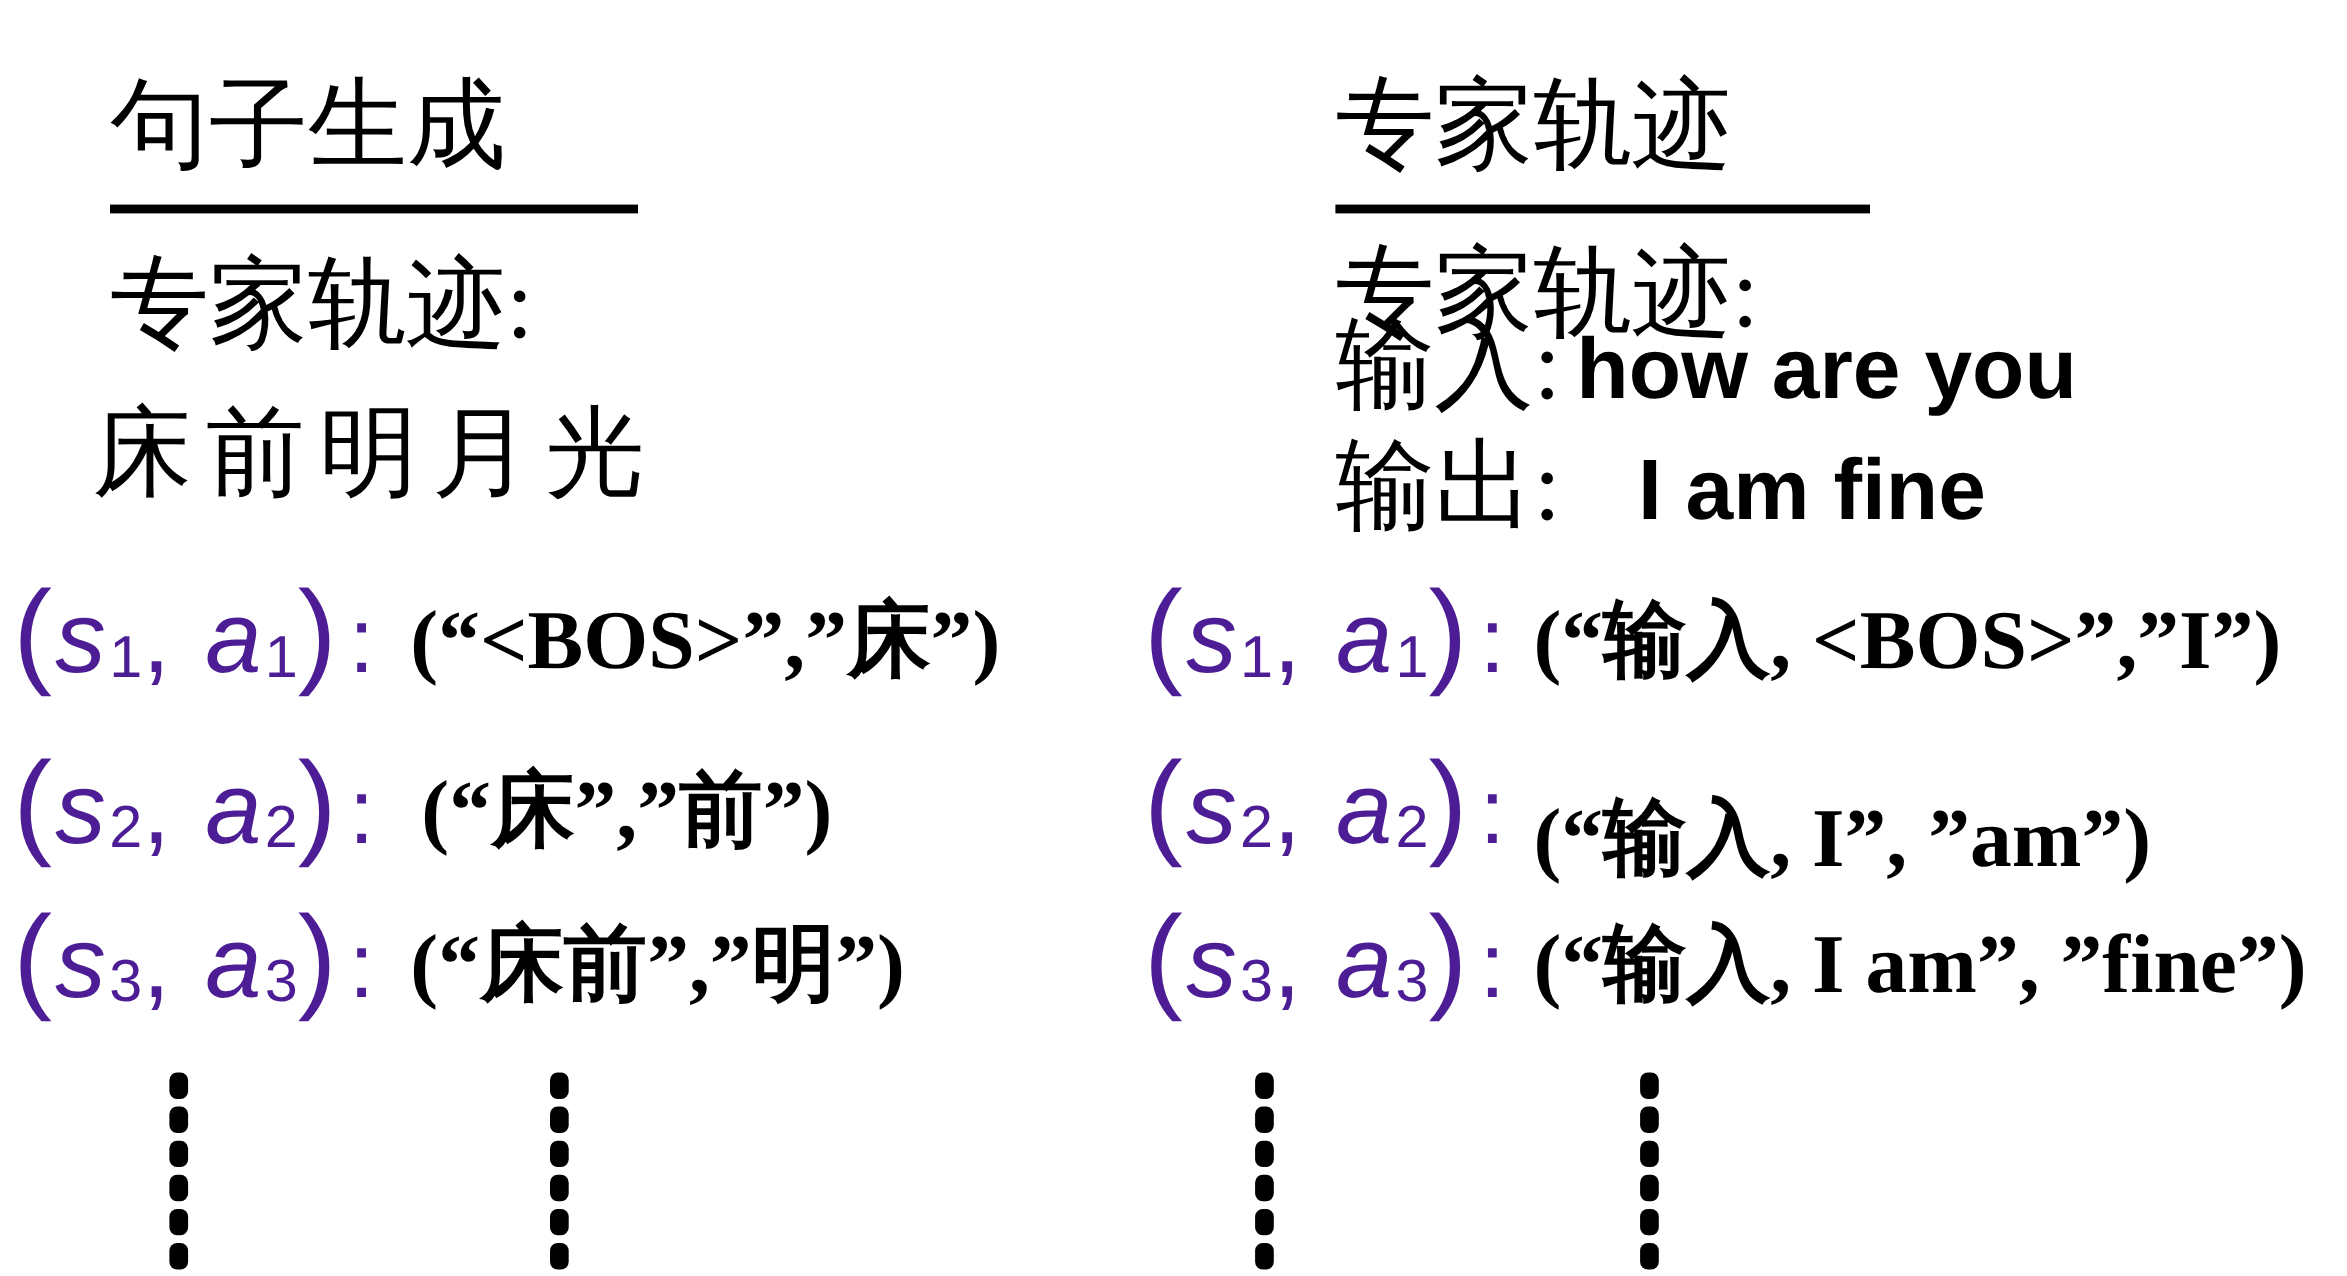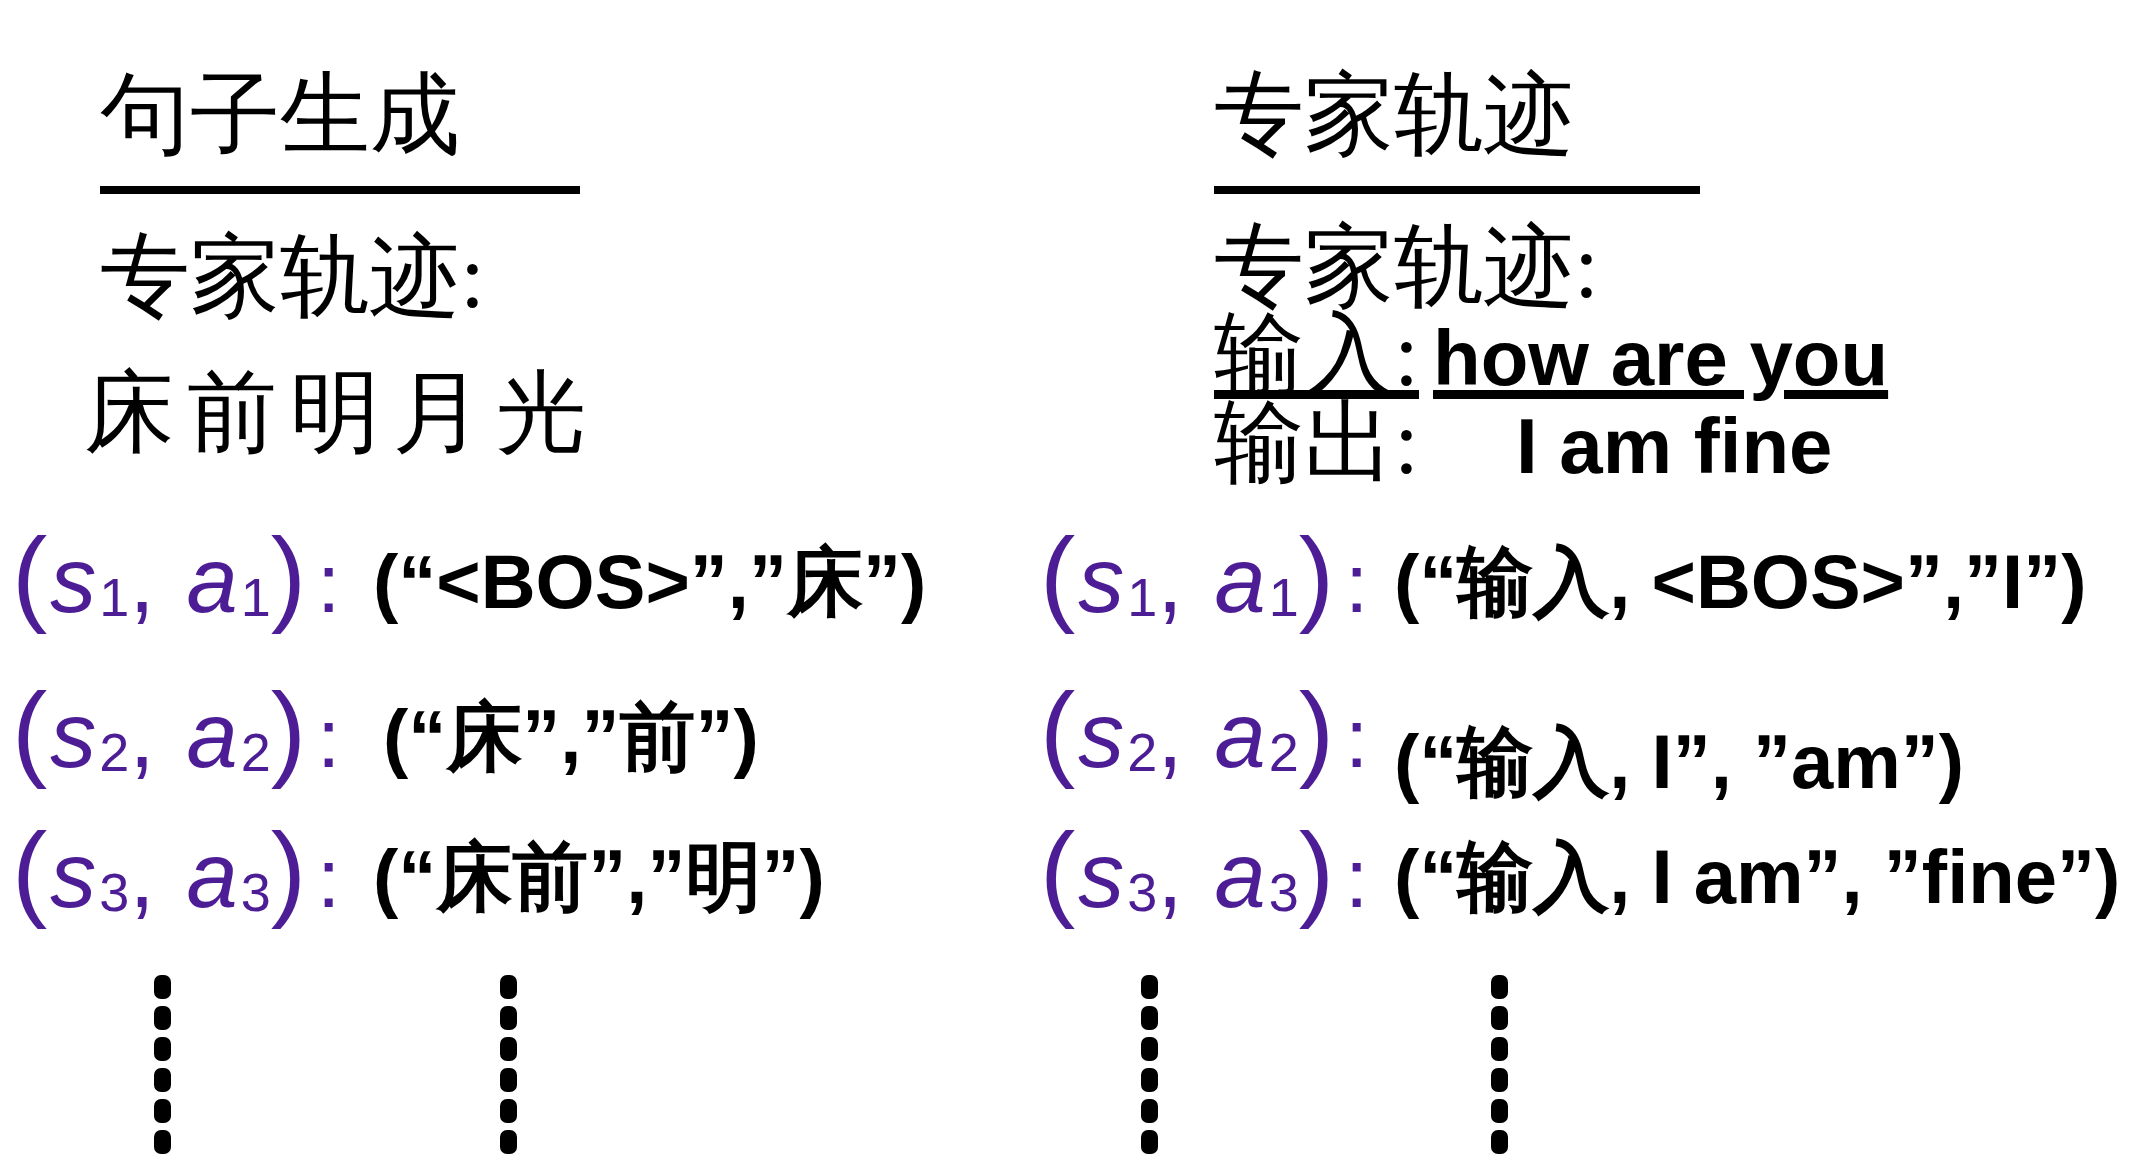"输入: how are you" div.cjk { text-decoration: underline -> none; top: 310px -> 288px }
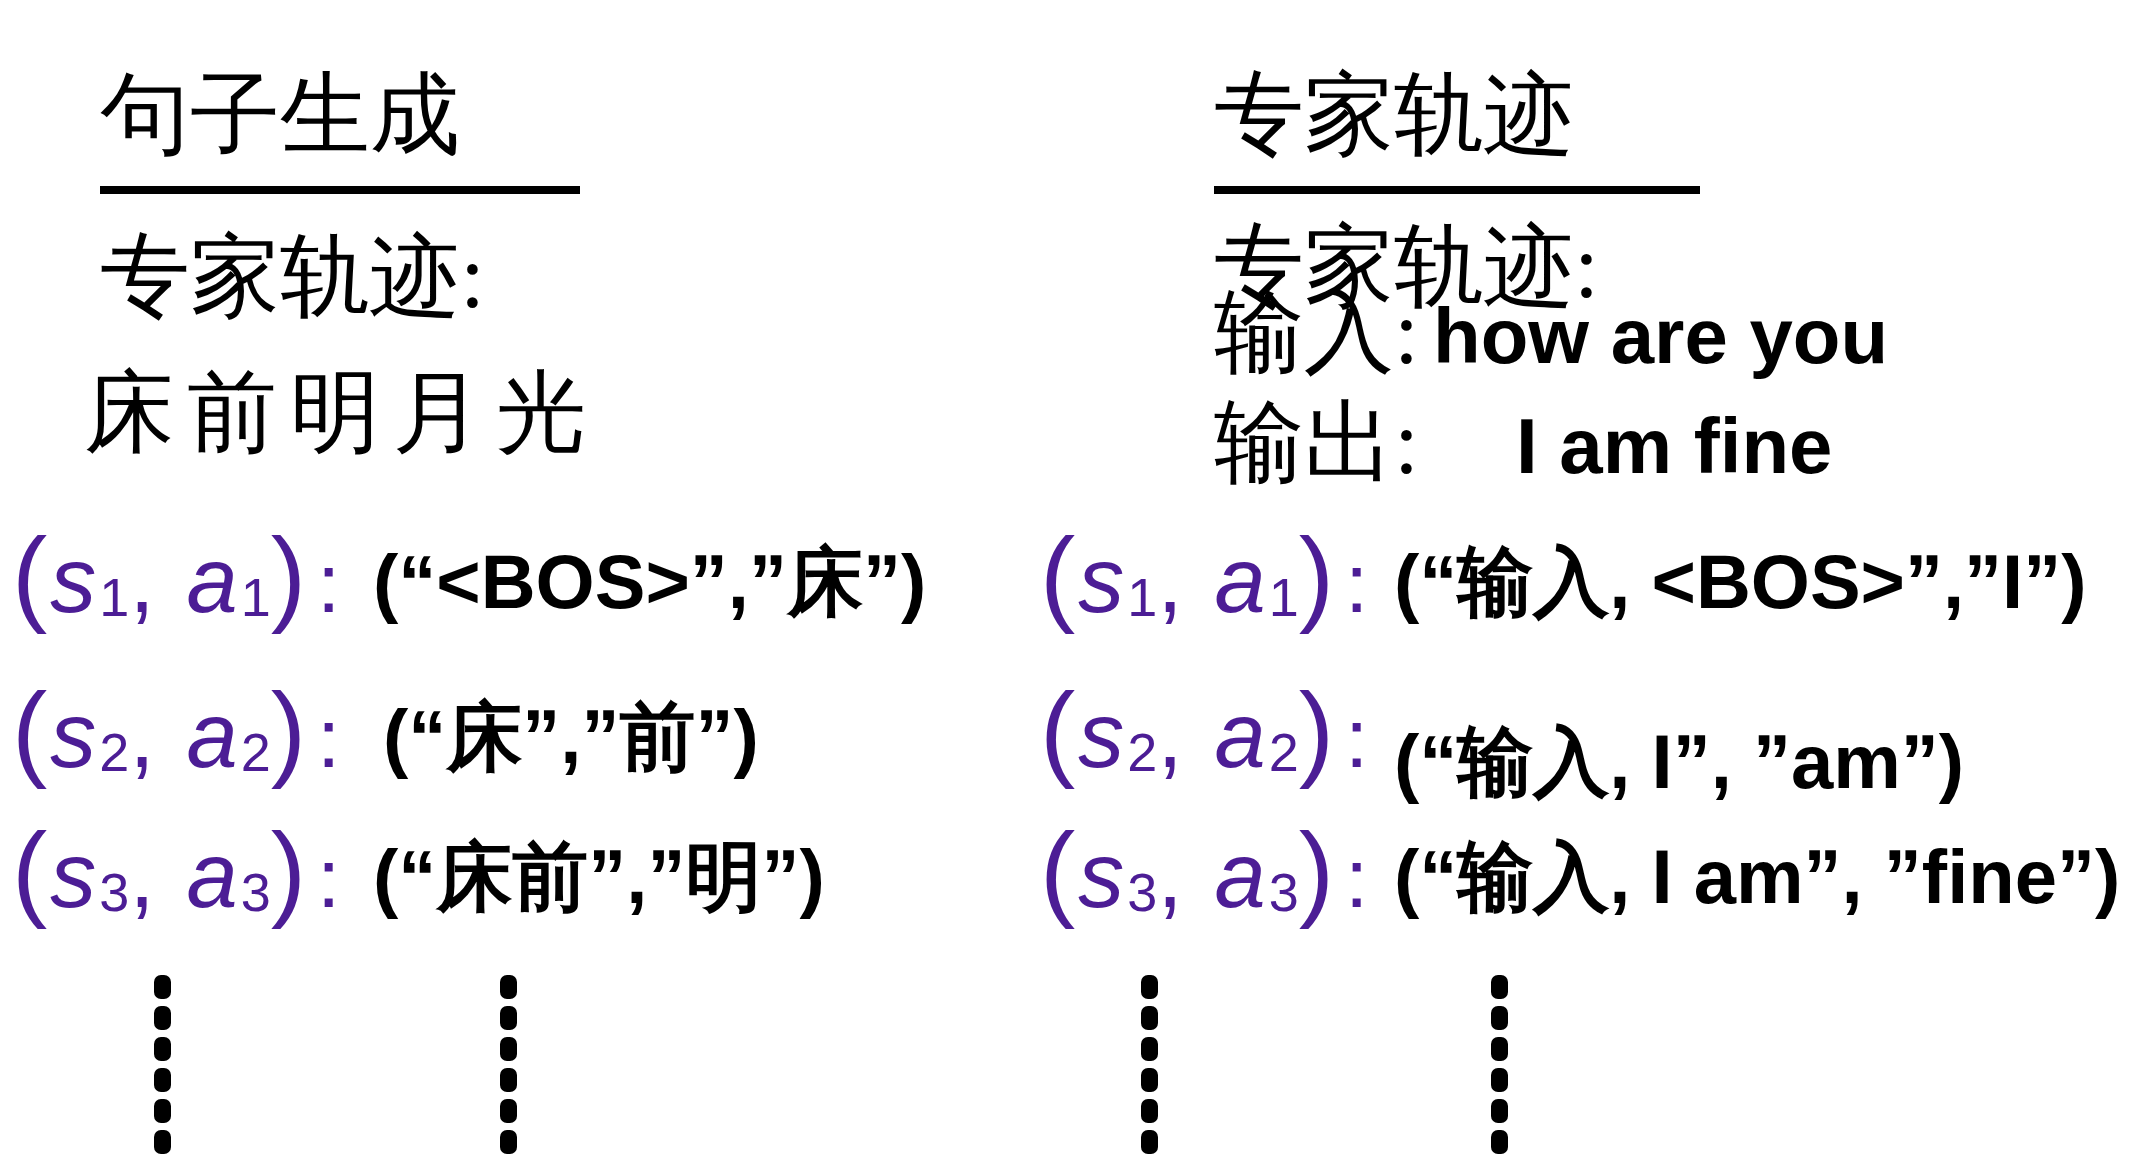"I am fine" .gap-lg { margin-left: 97px -> 70px }
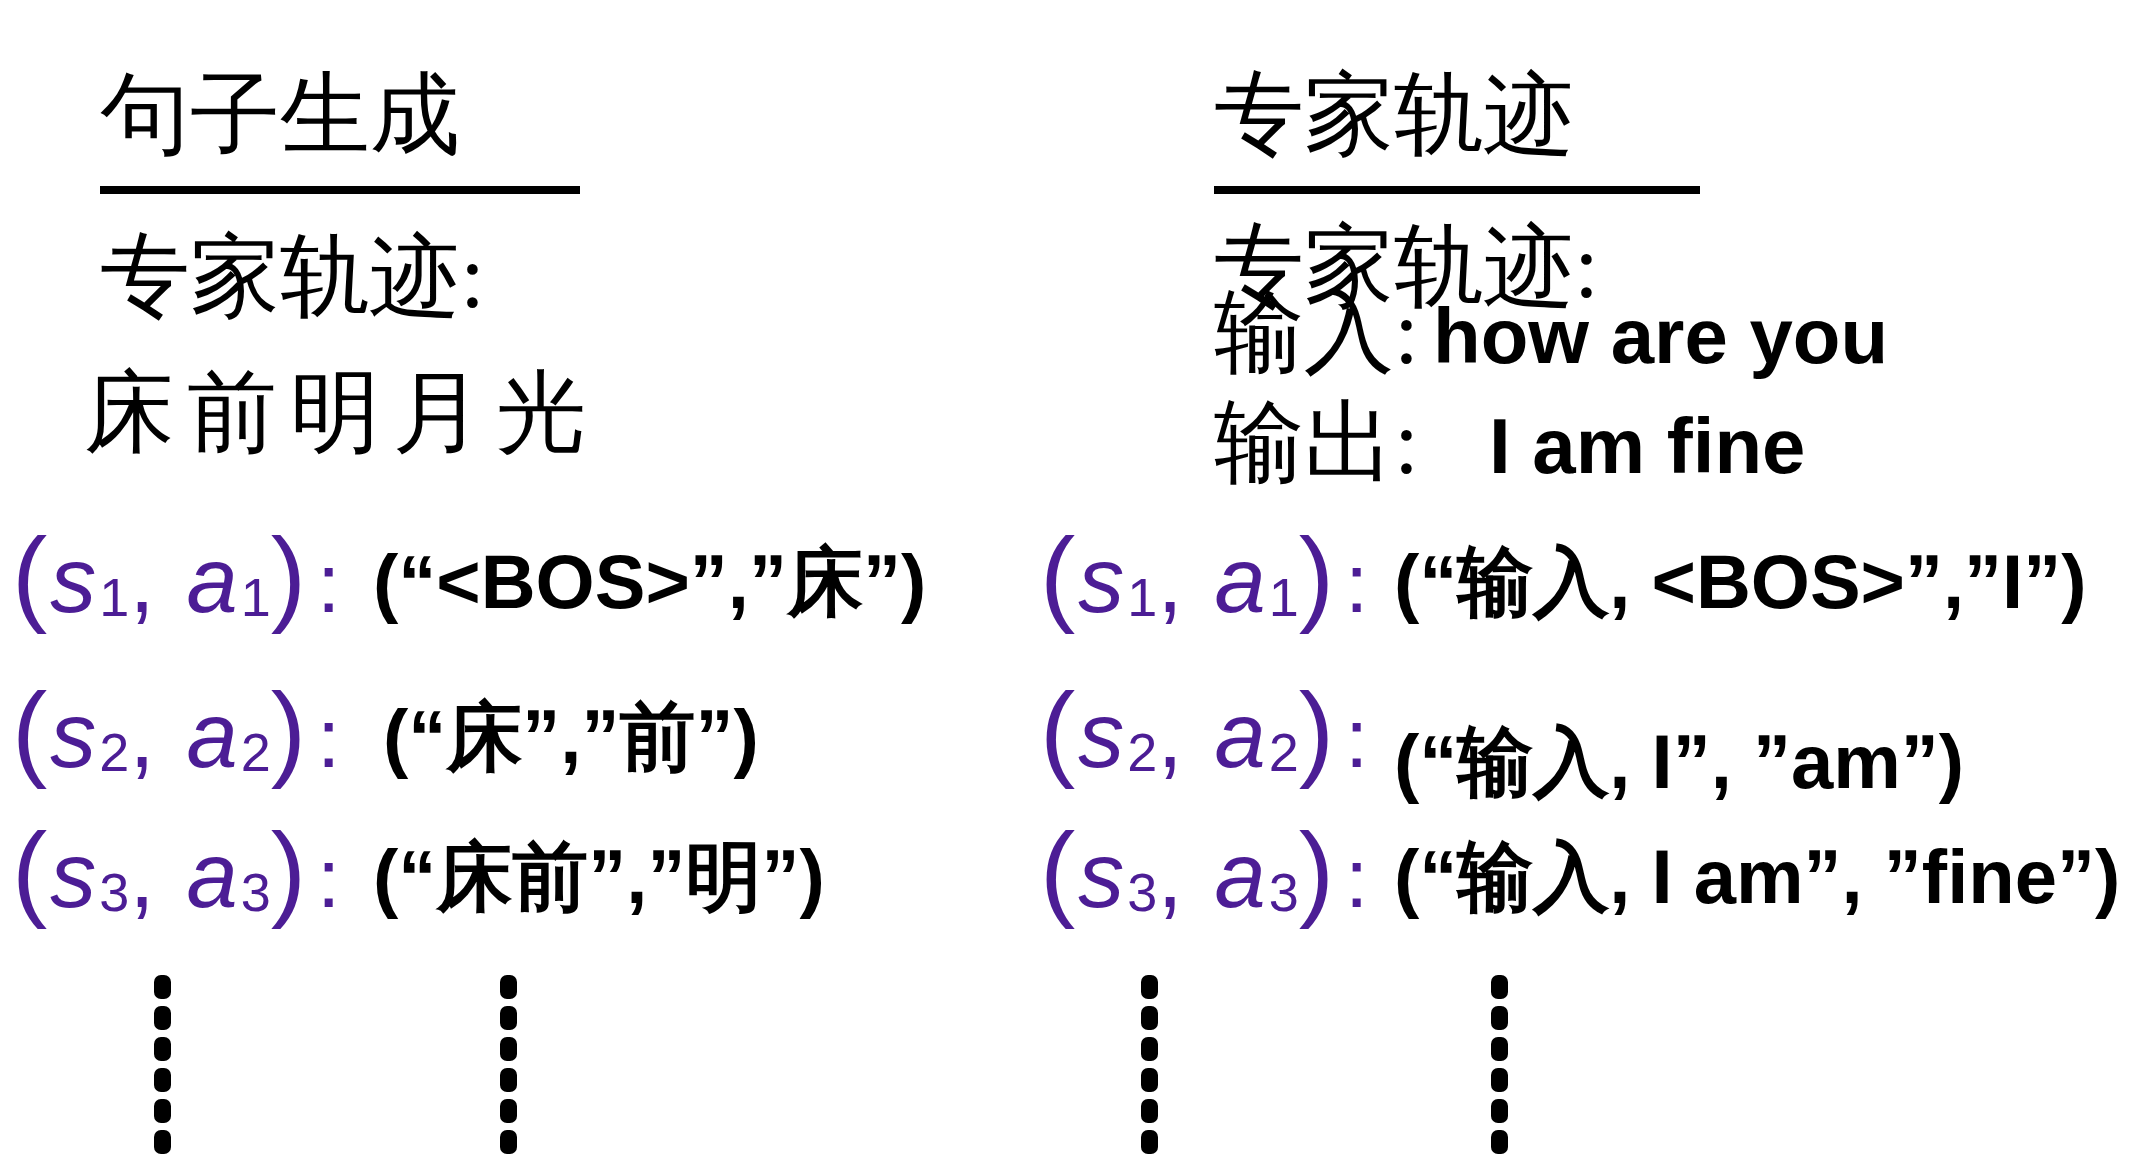"(“<BOS>”,”床”)" .tuple { font-family: Liberation Sans, sans-serif -> Liberation Serif, serif }
